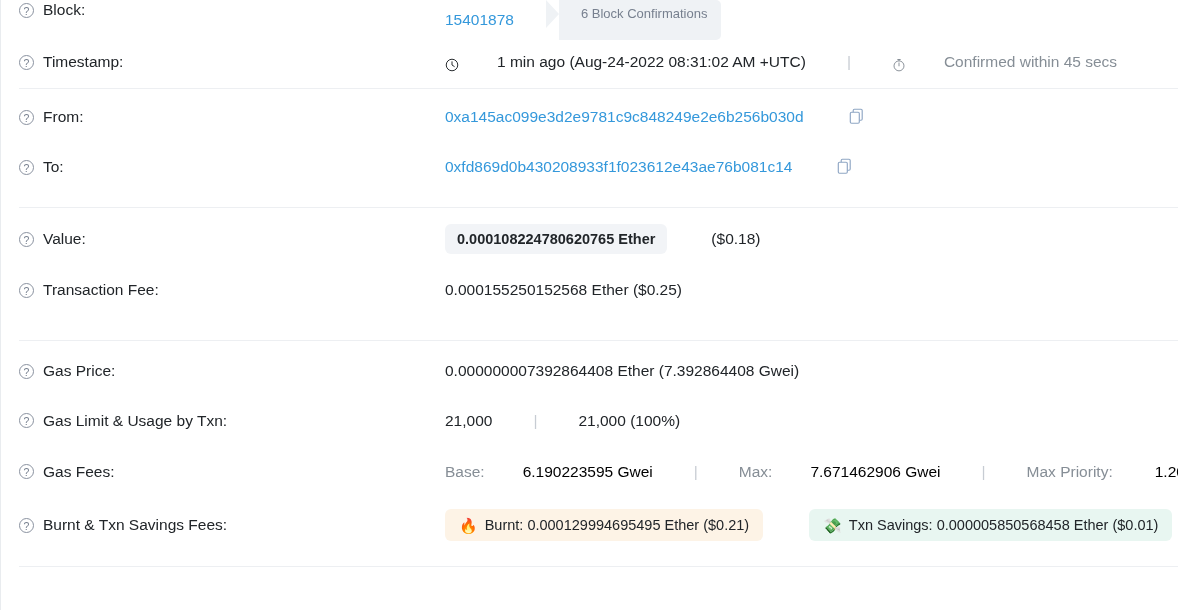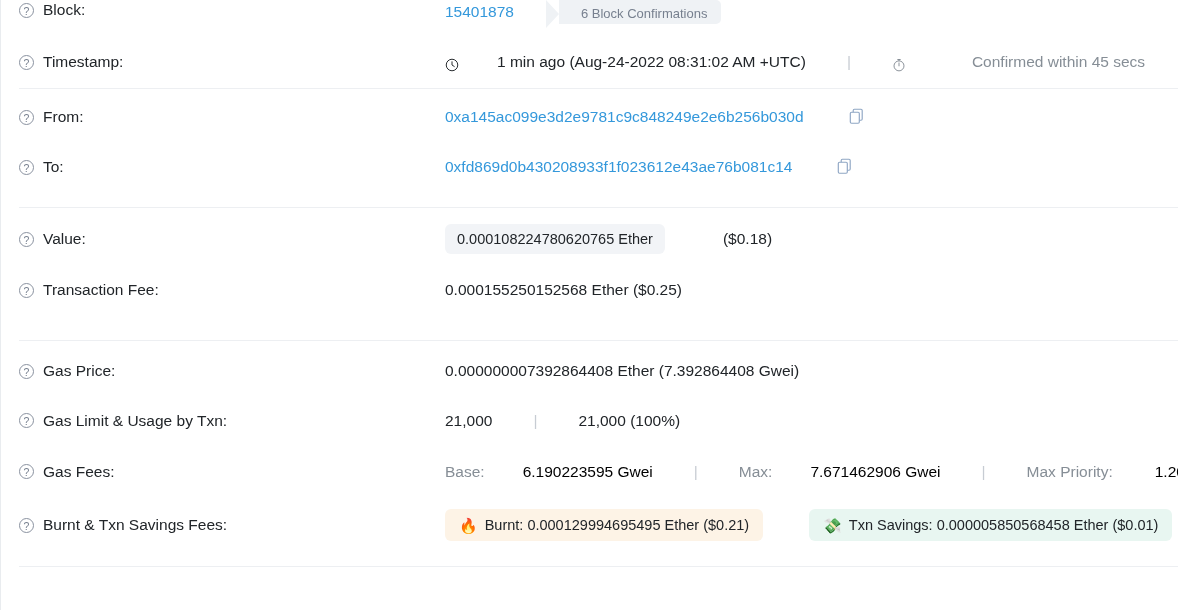"6 Block Confirmations" .confirm-badge { height: 24px -> 40px }
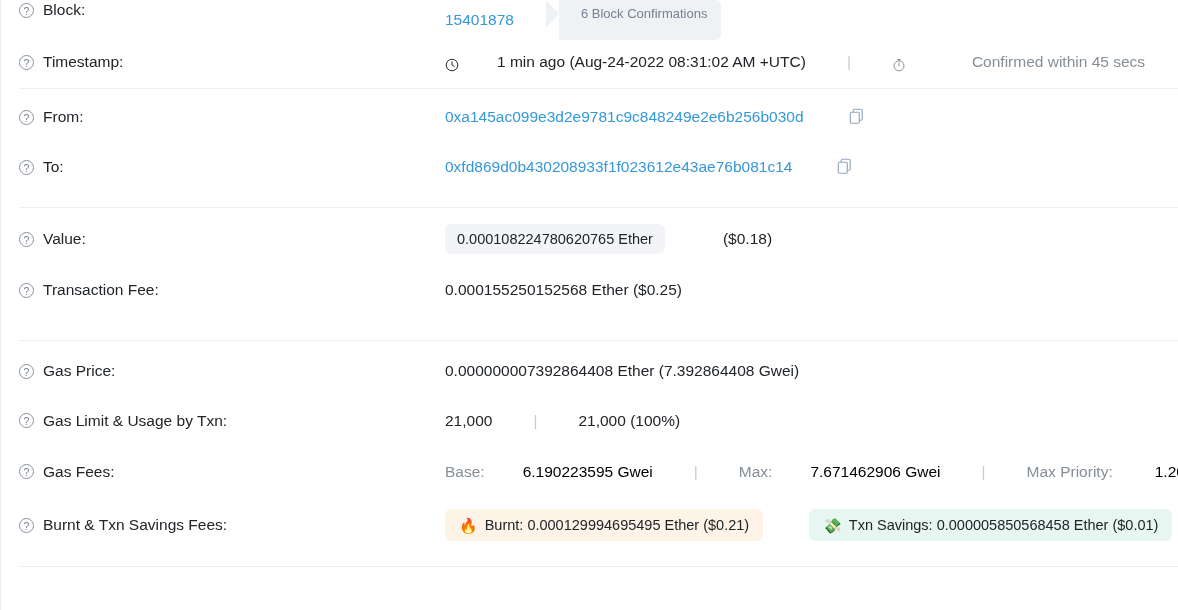"Confirmed within 45 secs" .muted { margin-left: 28px -> none }
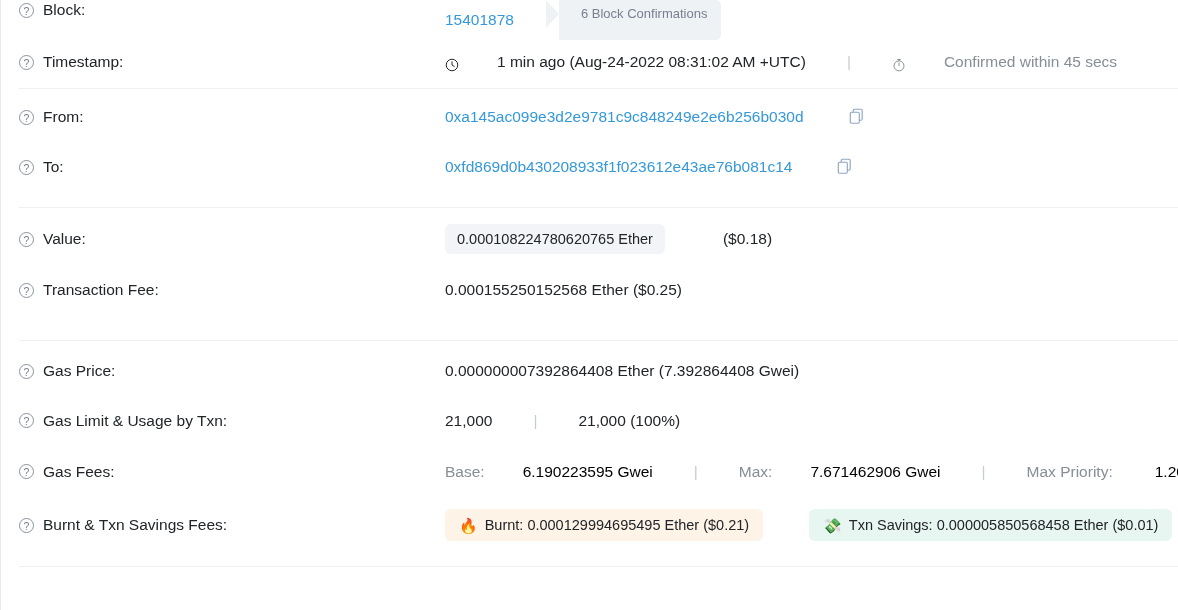"0.000108224780620765 Ether" .chip { font-weight: none -> bold }
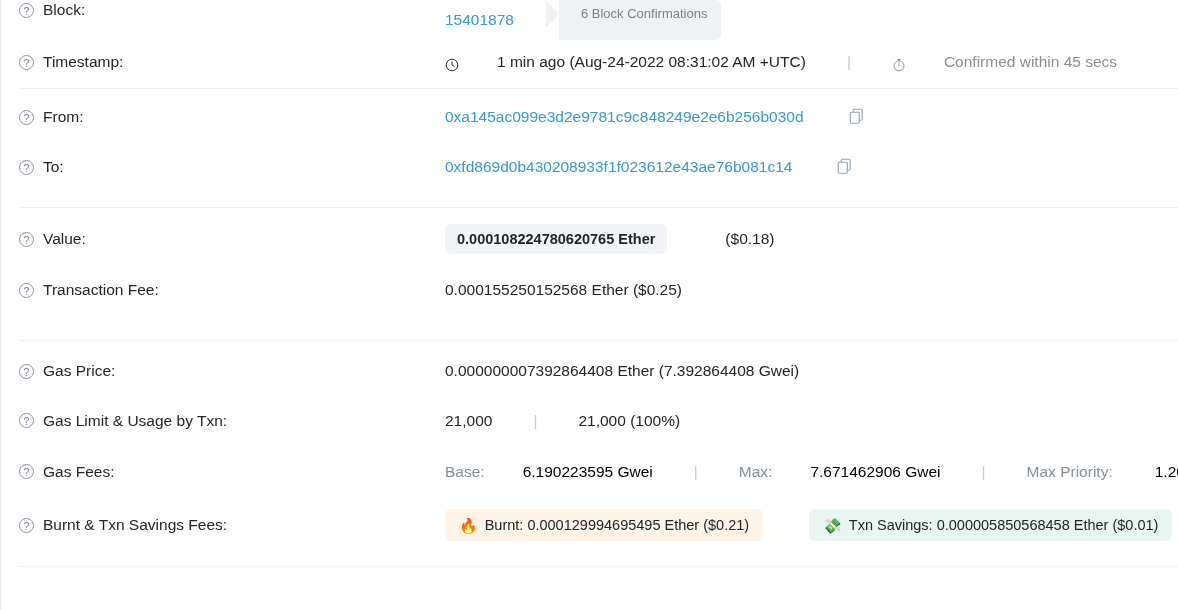"($0.18)" .chip-after { margin-left: 26px -> 12px }
